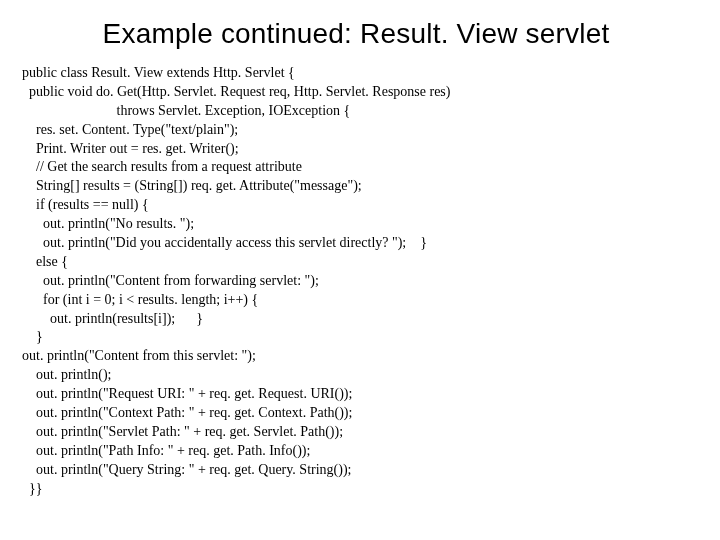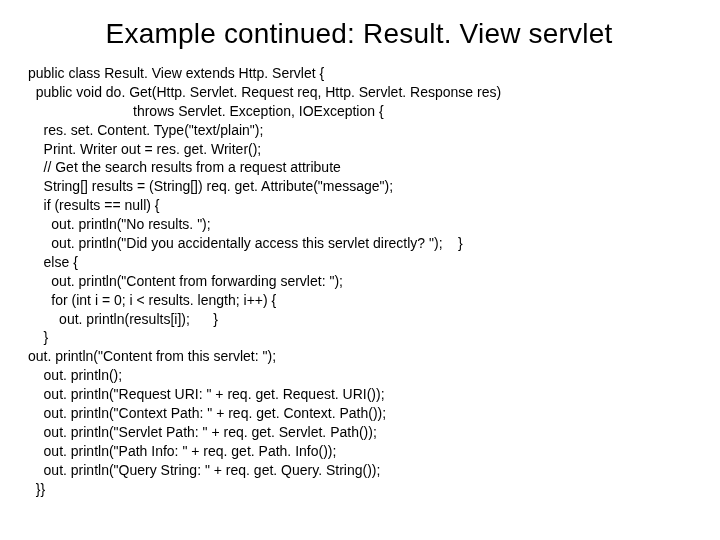"Example continued: Result. View servlet" .slide { padding: 18px 30px 20px 28px -> 18px 30px 20px 22px }
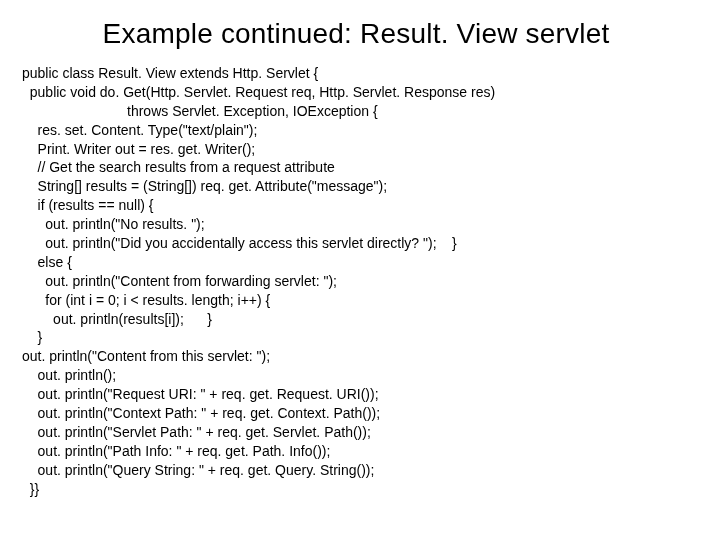"public class Result. View extends" .code { font-family: Liberation Sans, sans-serif -> Liberation Serif, serif }
